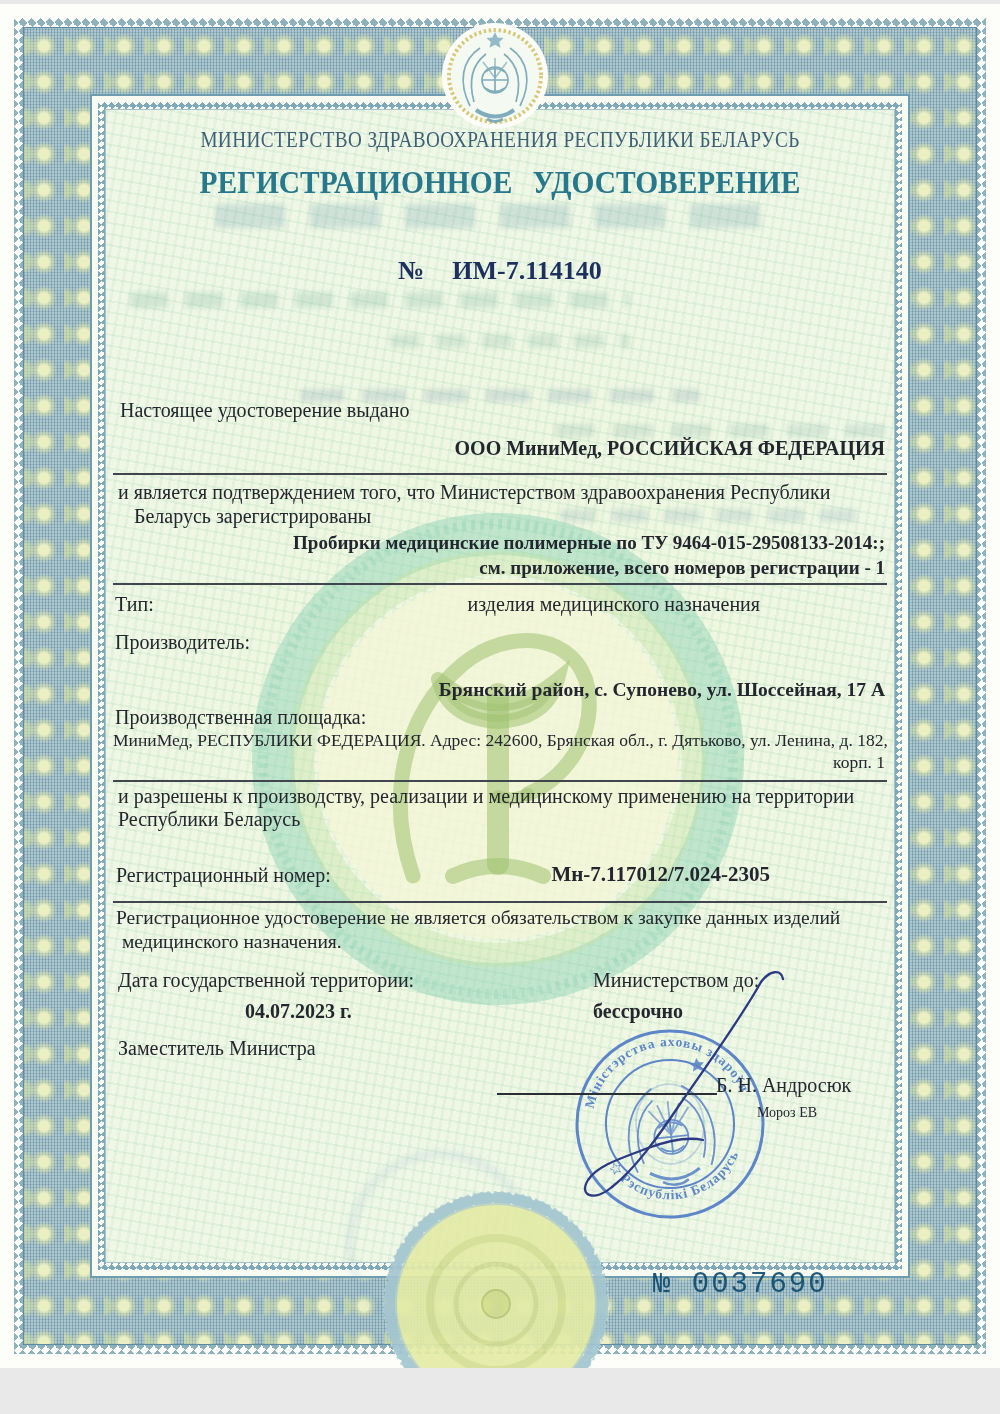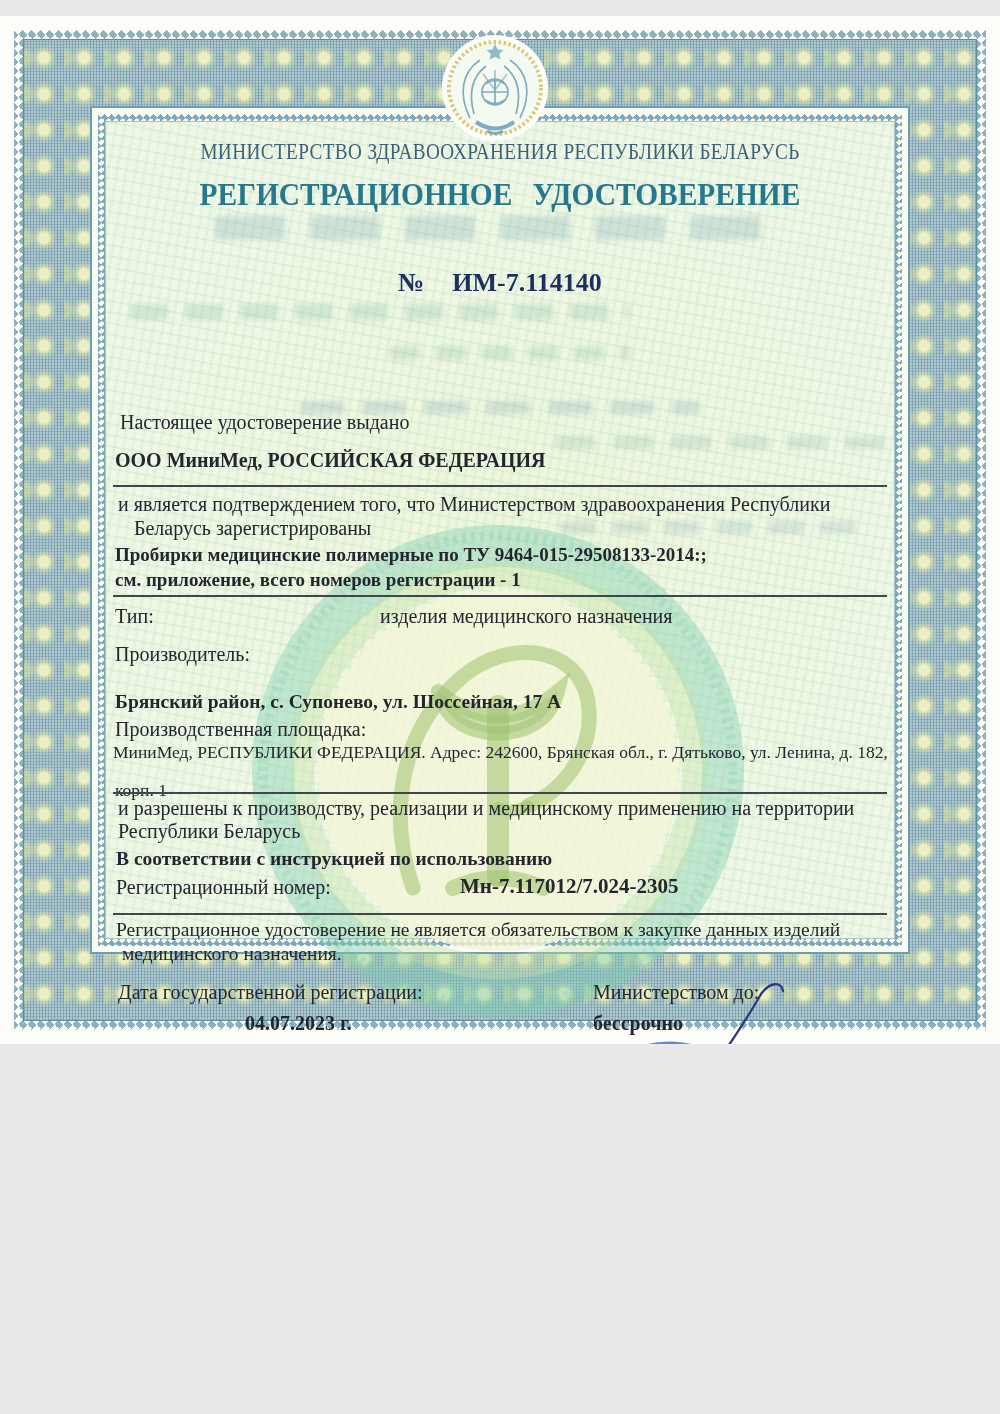"МИНИСТЕРСТВО ЗДРАВООХРАНЕНИЯ РЕСПУБЛИКИ" .page { height: 1028px -> 1364px; margin: 16px auto -> 4px auto }
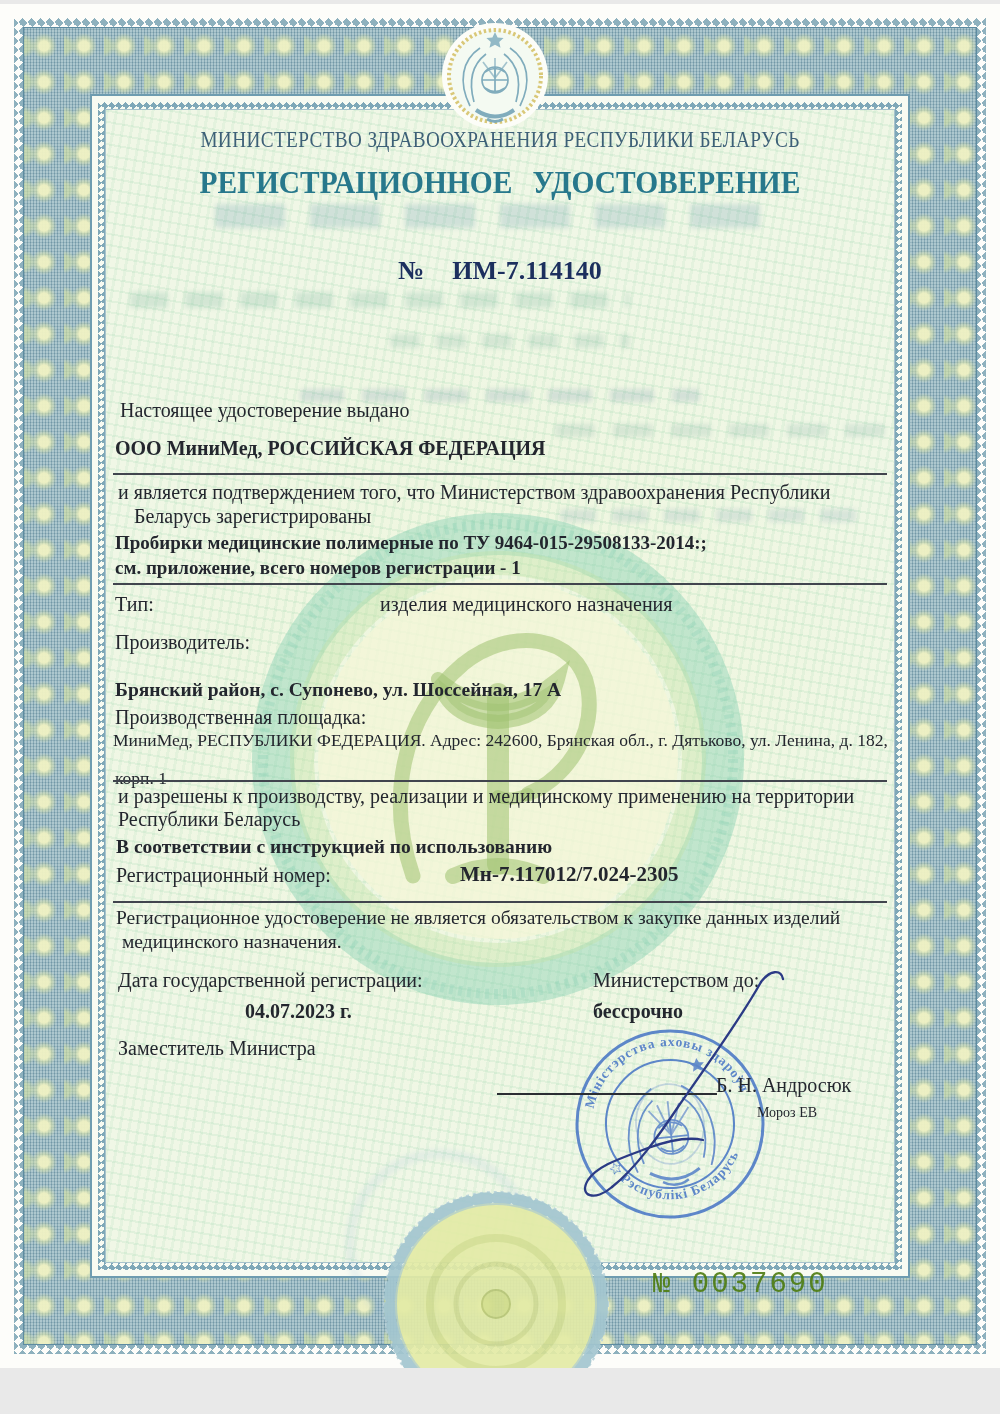"ООО МиниМед, РОССИЙСКАЯ ФЕДЕРАЦИЯ" .center { text-align: left -> right }
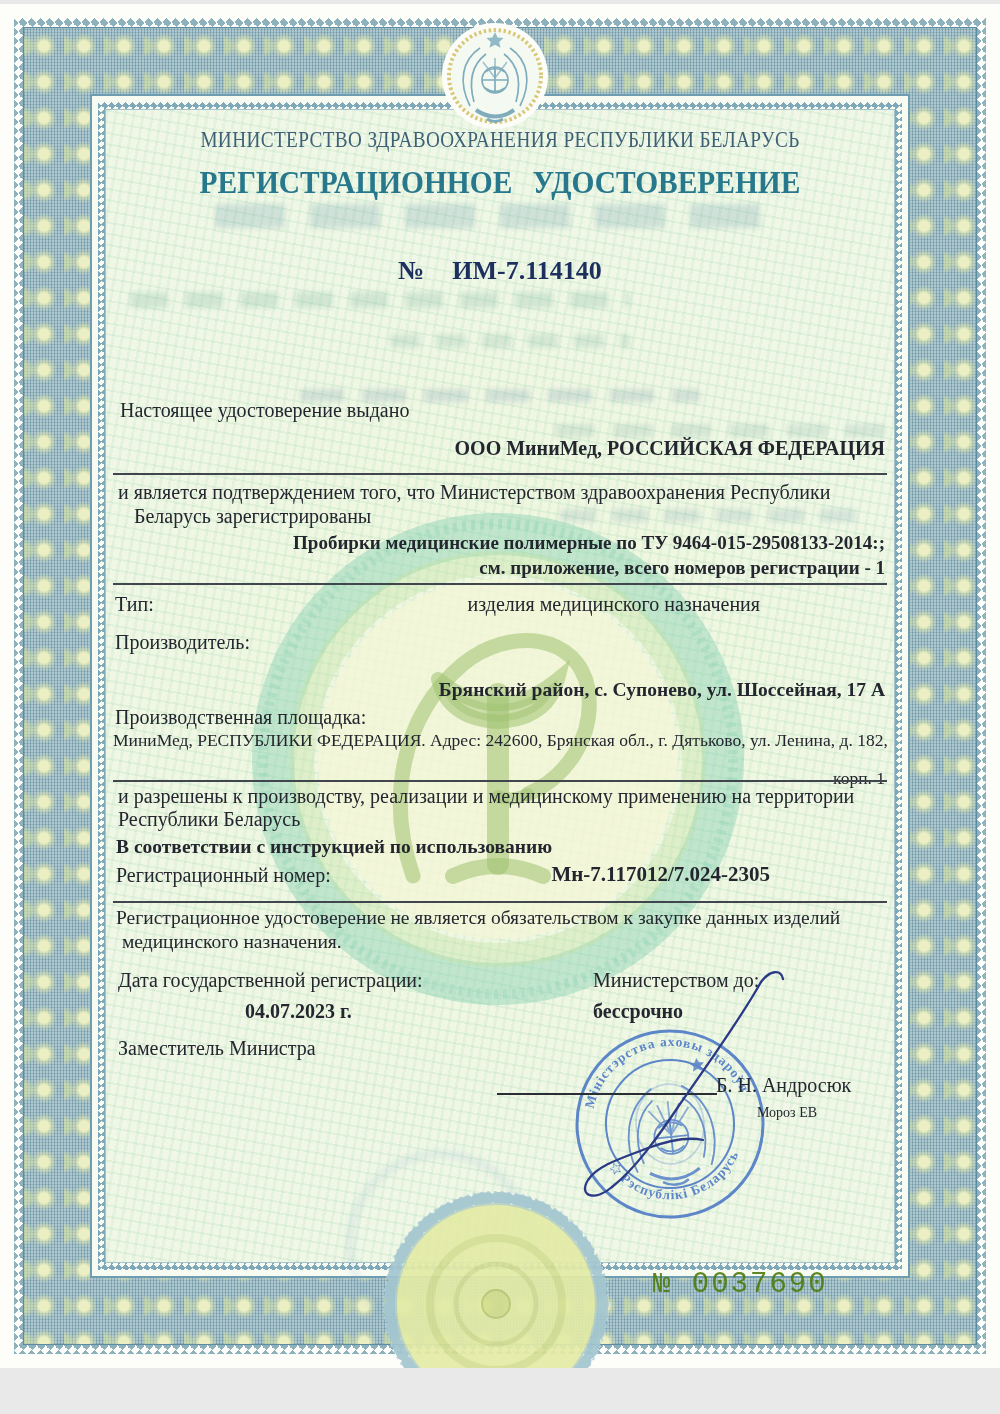"корп. 1" div.t { top: 764px -> 748px }
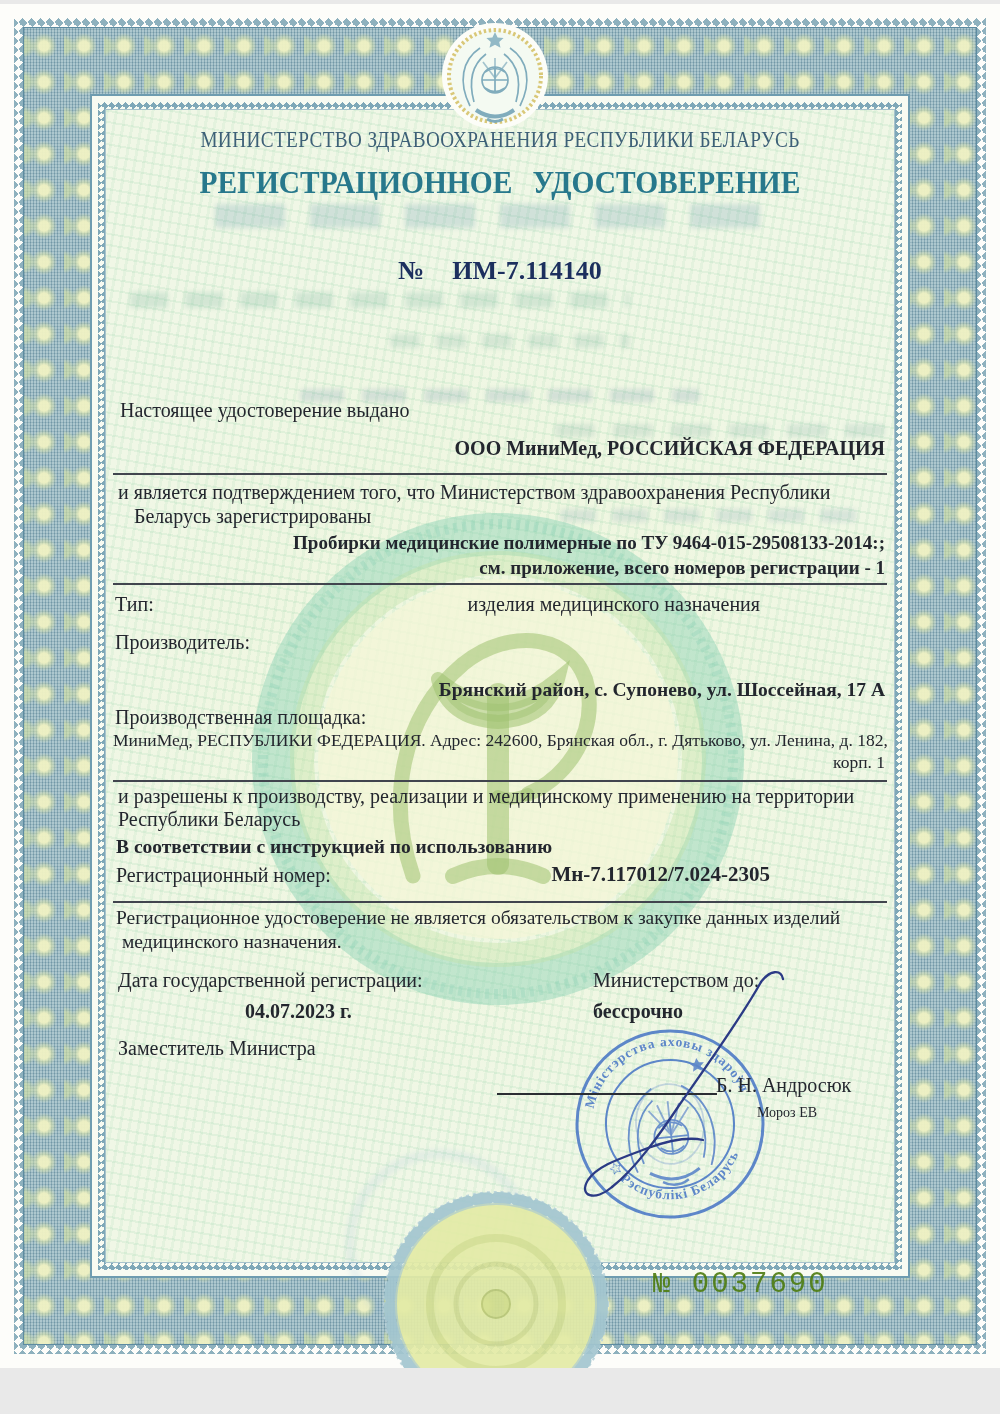"В соответствии с инструкцией по" div.t { html: <div>В соответствии с инструкцией по использованию</div> -> none }
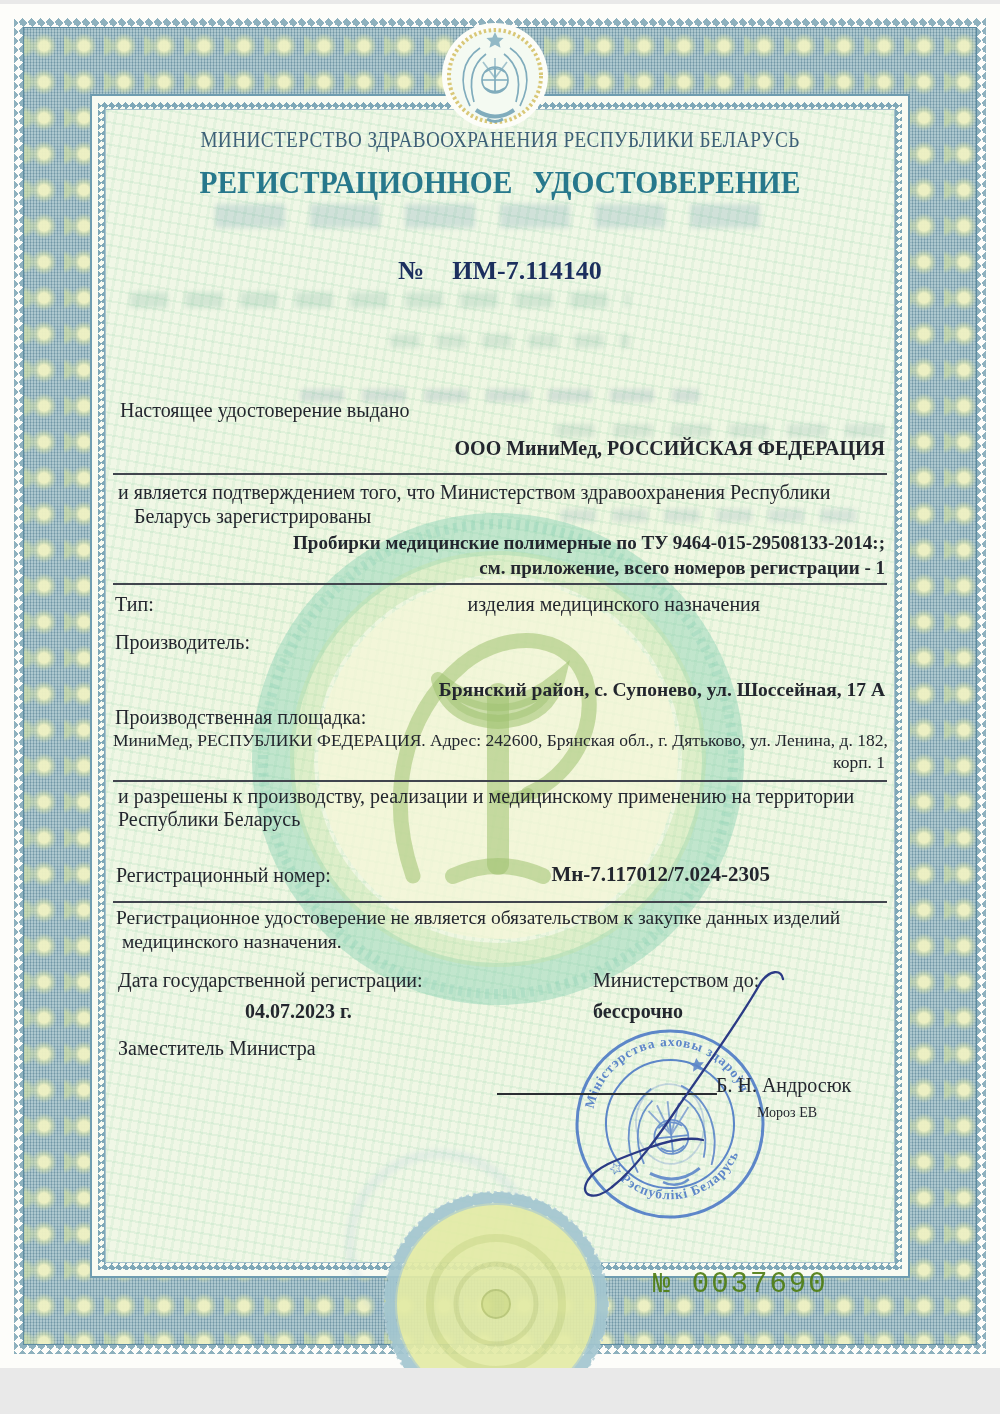"Дата государственной регистрации:" div.t { text: регистрации -> территории }
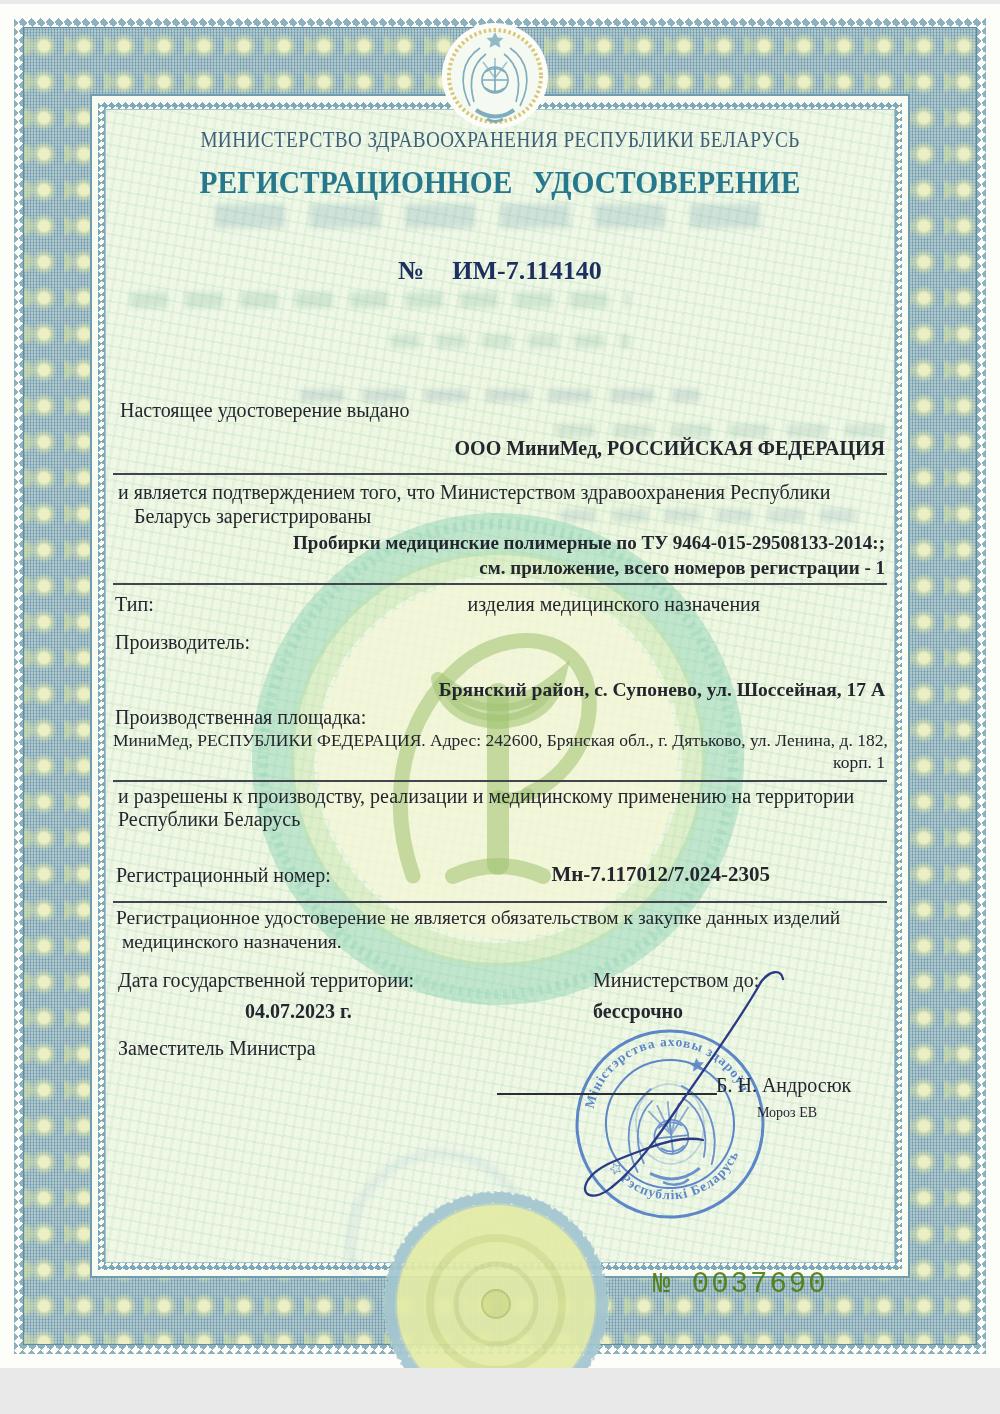"№ 0037690" .serial { color: #4d7c0f -> #0c4a6e }
